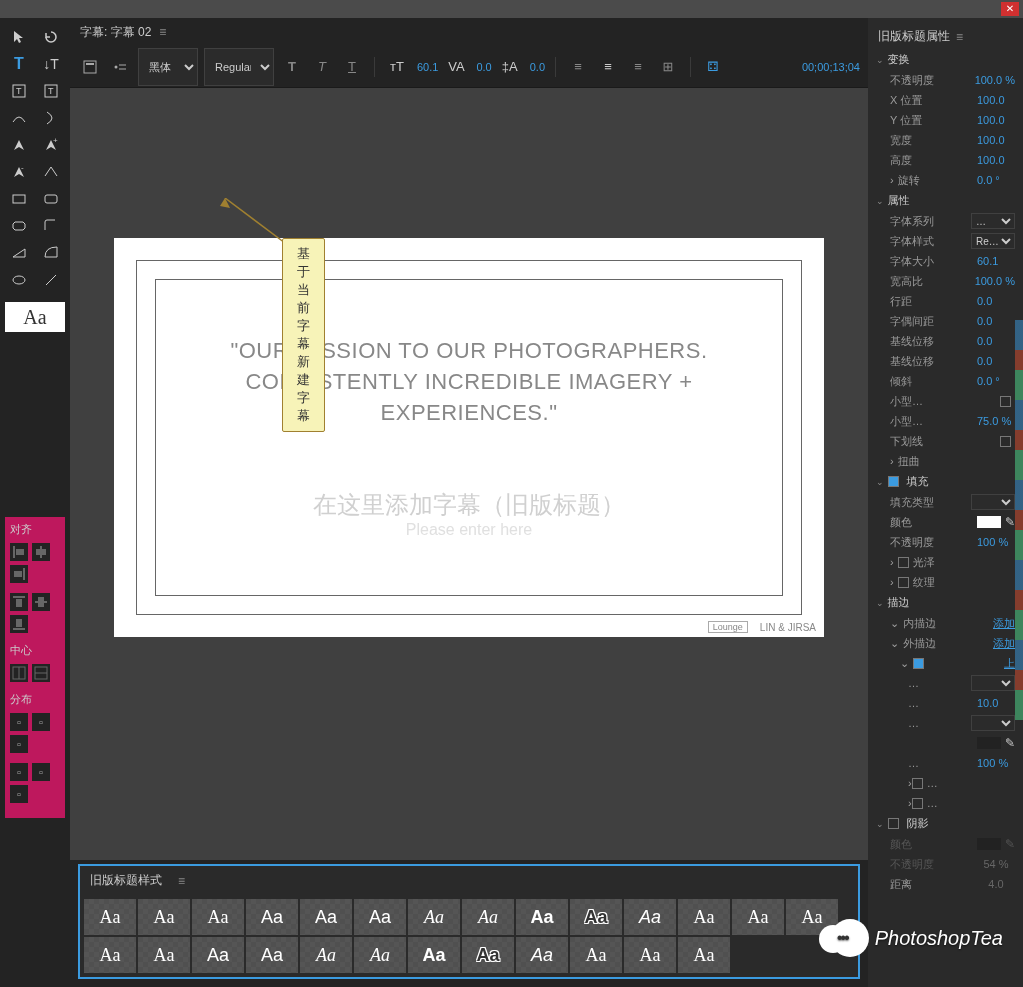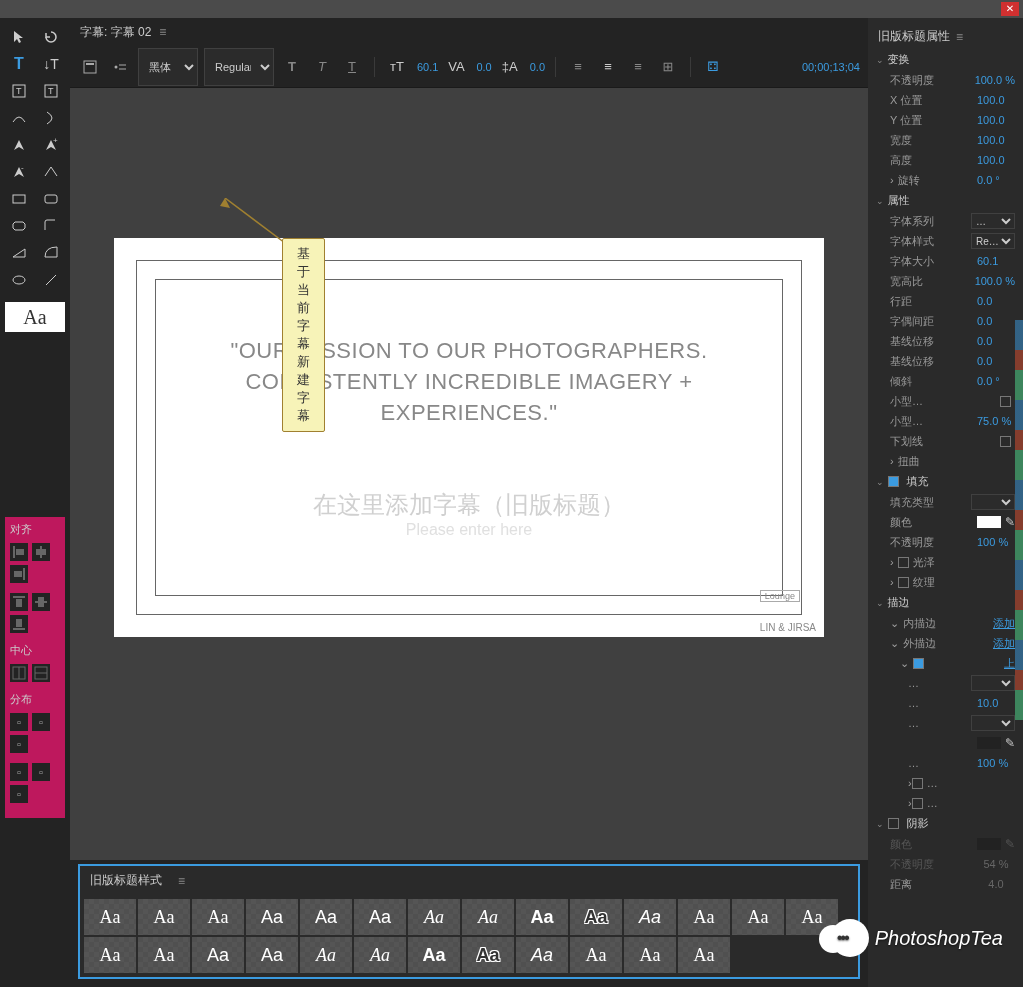"Lounge" .canvas-footer { align-items: flex-start -> flex-end; flex-direction: column -> none; gap: 20px -> 12px }
